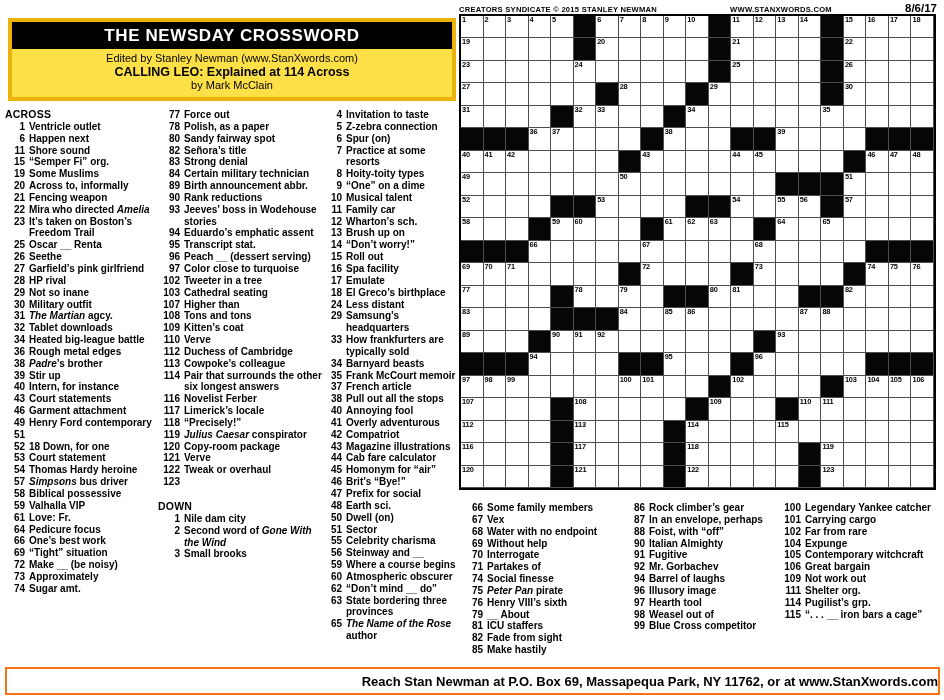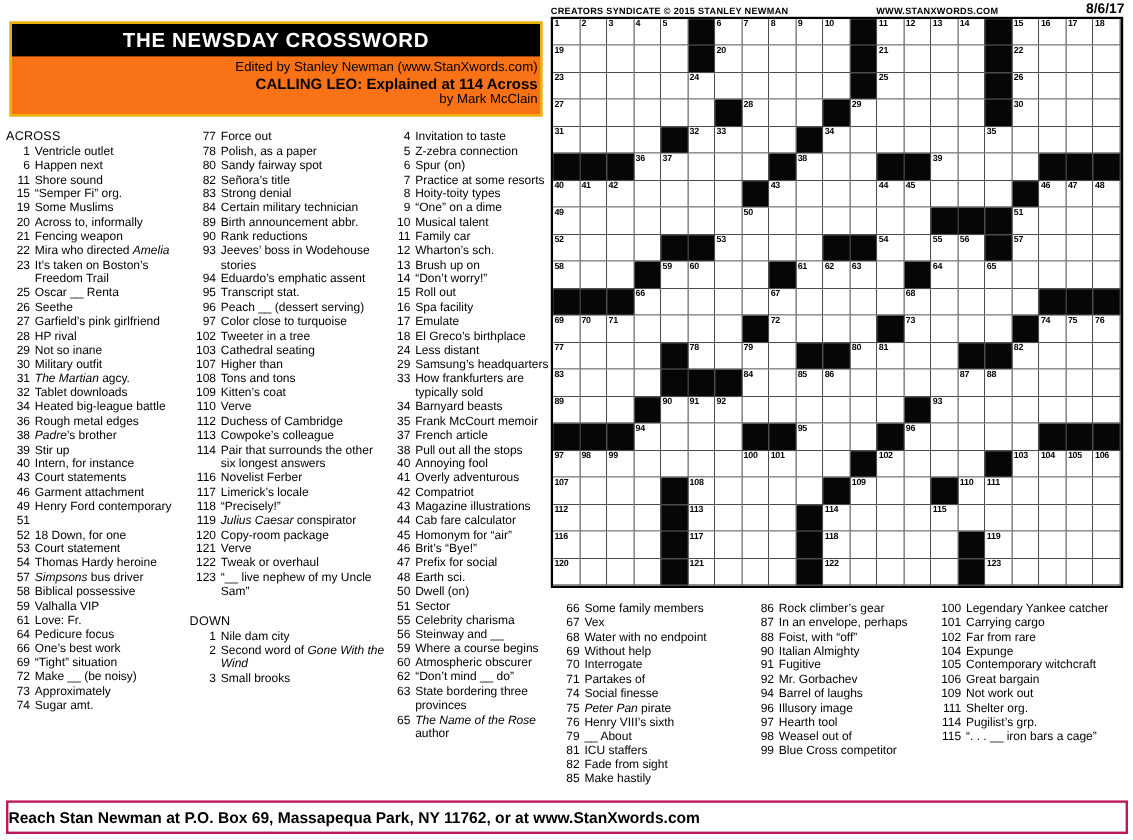"THE NEWSDAY CROSSWORD" #title-box { background: #f97316 -> #fde047; border: 2px solid #eab308 -> 4px solid #eab308 }
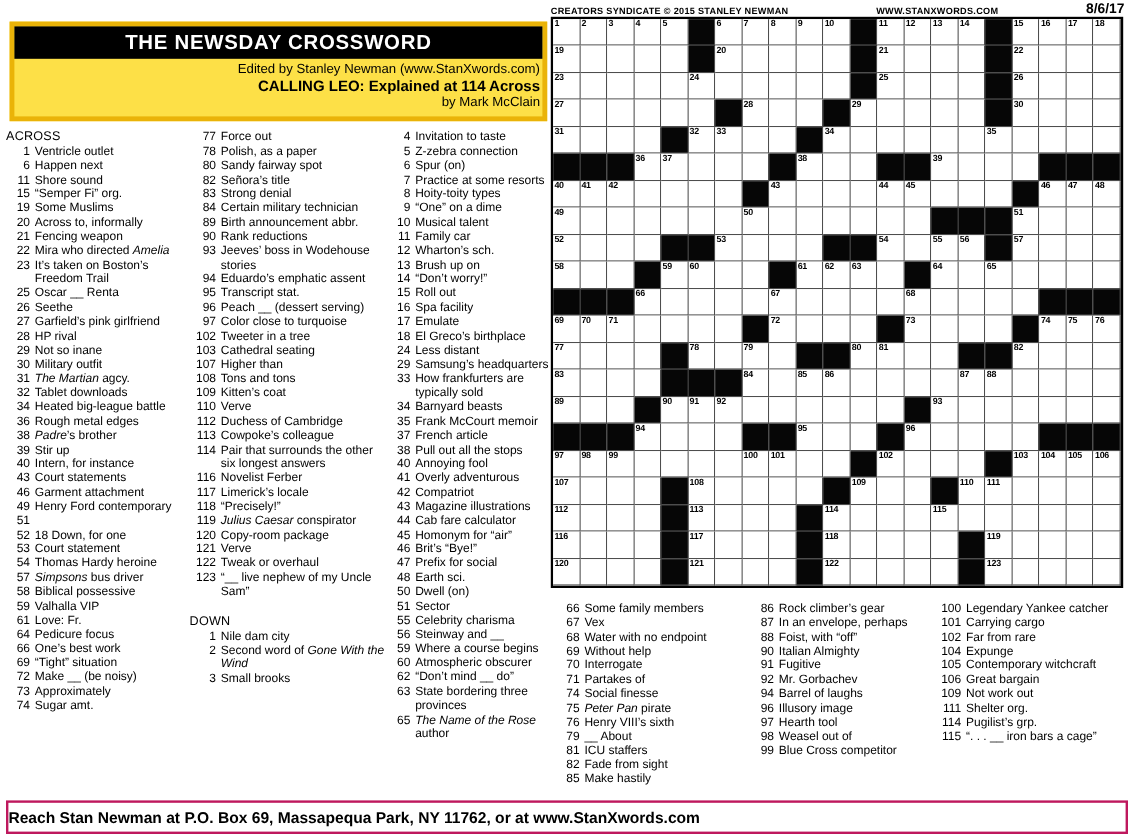"Edited by Stanley Newman" #title-sub { text-align: right -> center }
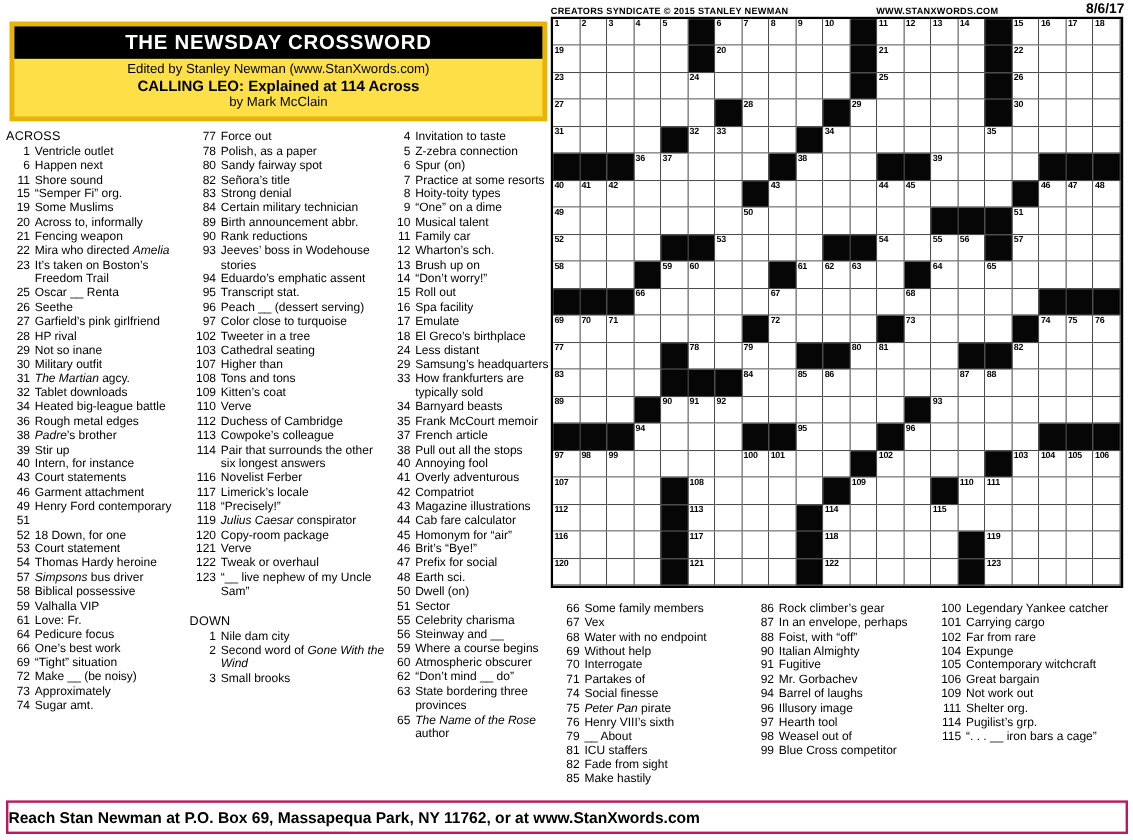"ACROSS" .clue-col { font-weight: normal -> bold }
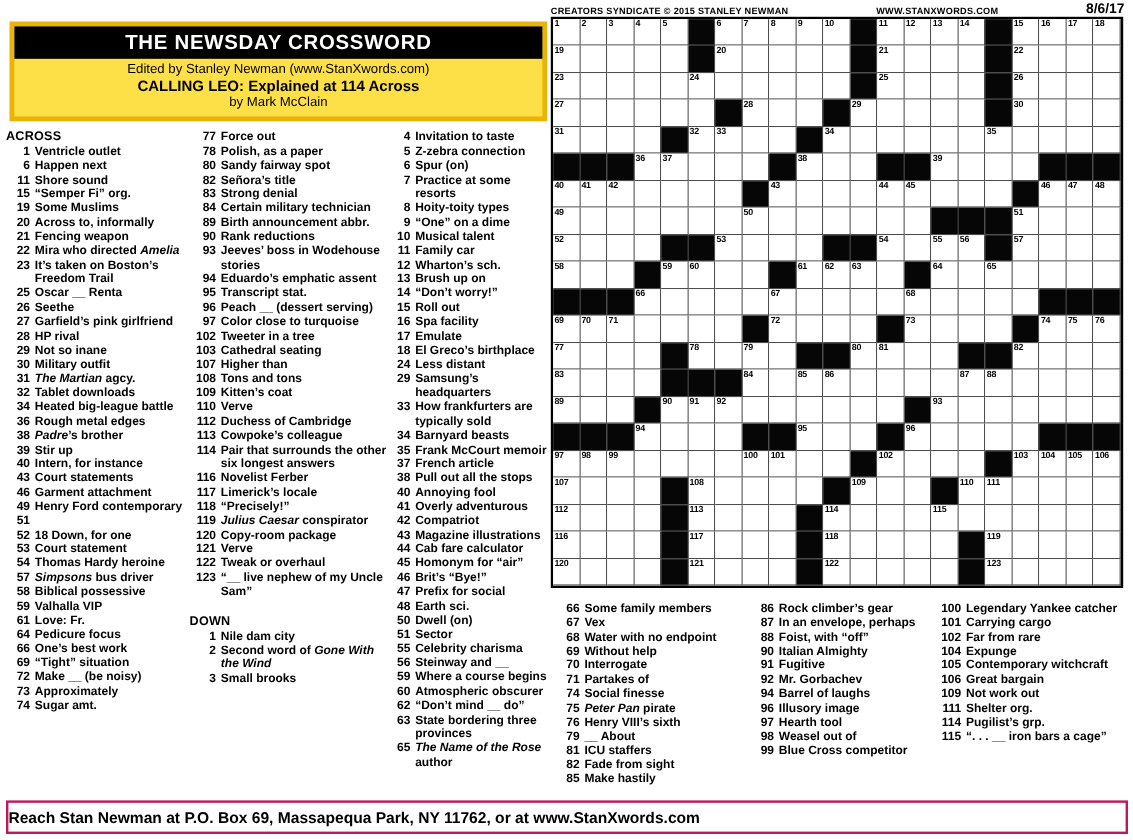"“__ live nephew of my" span.ct { html: <span>“__ live nephew of my Uncle Sam”</span> -> none }
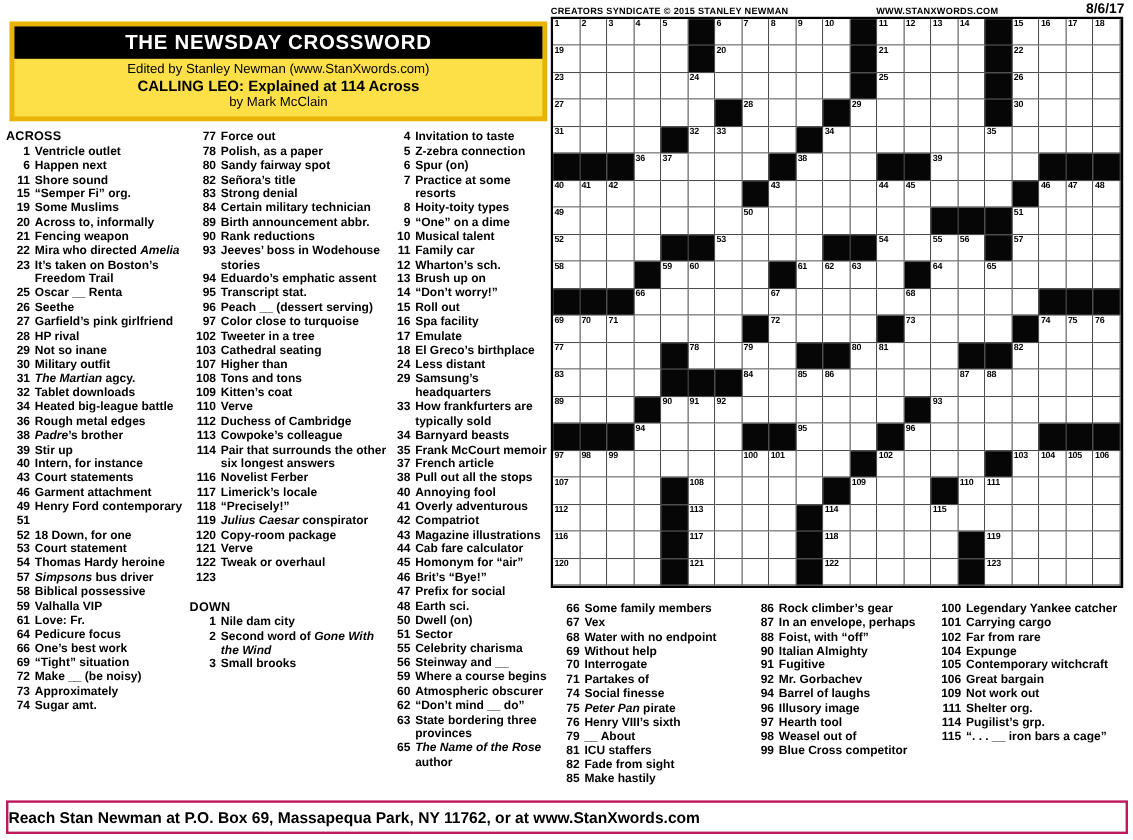"Reach Stan Newman at P.O." #footer { border: 2px solid #be185d -> 2px solid #f97316; text-align: left -> right }
